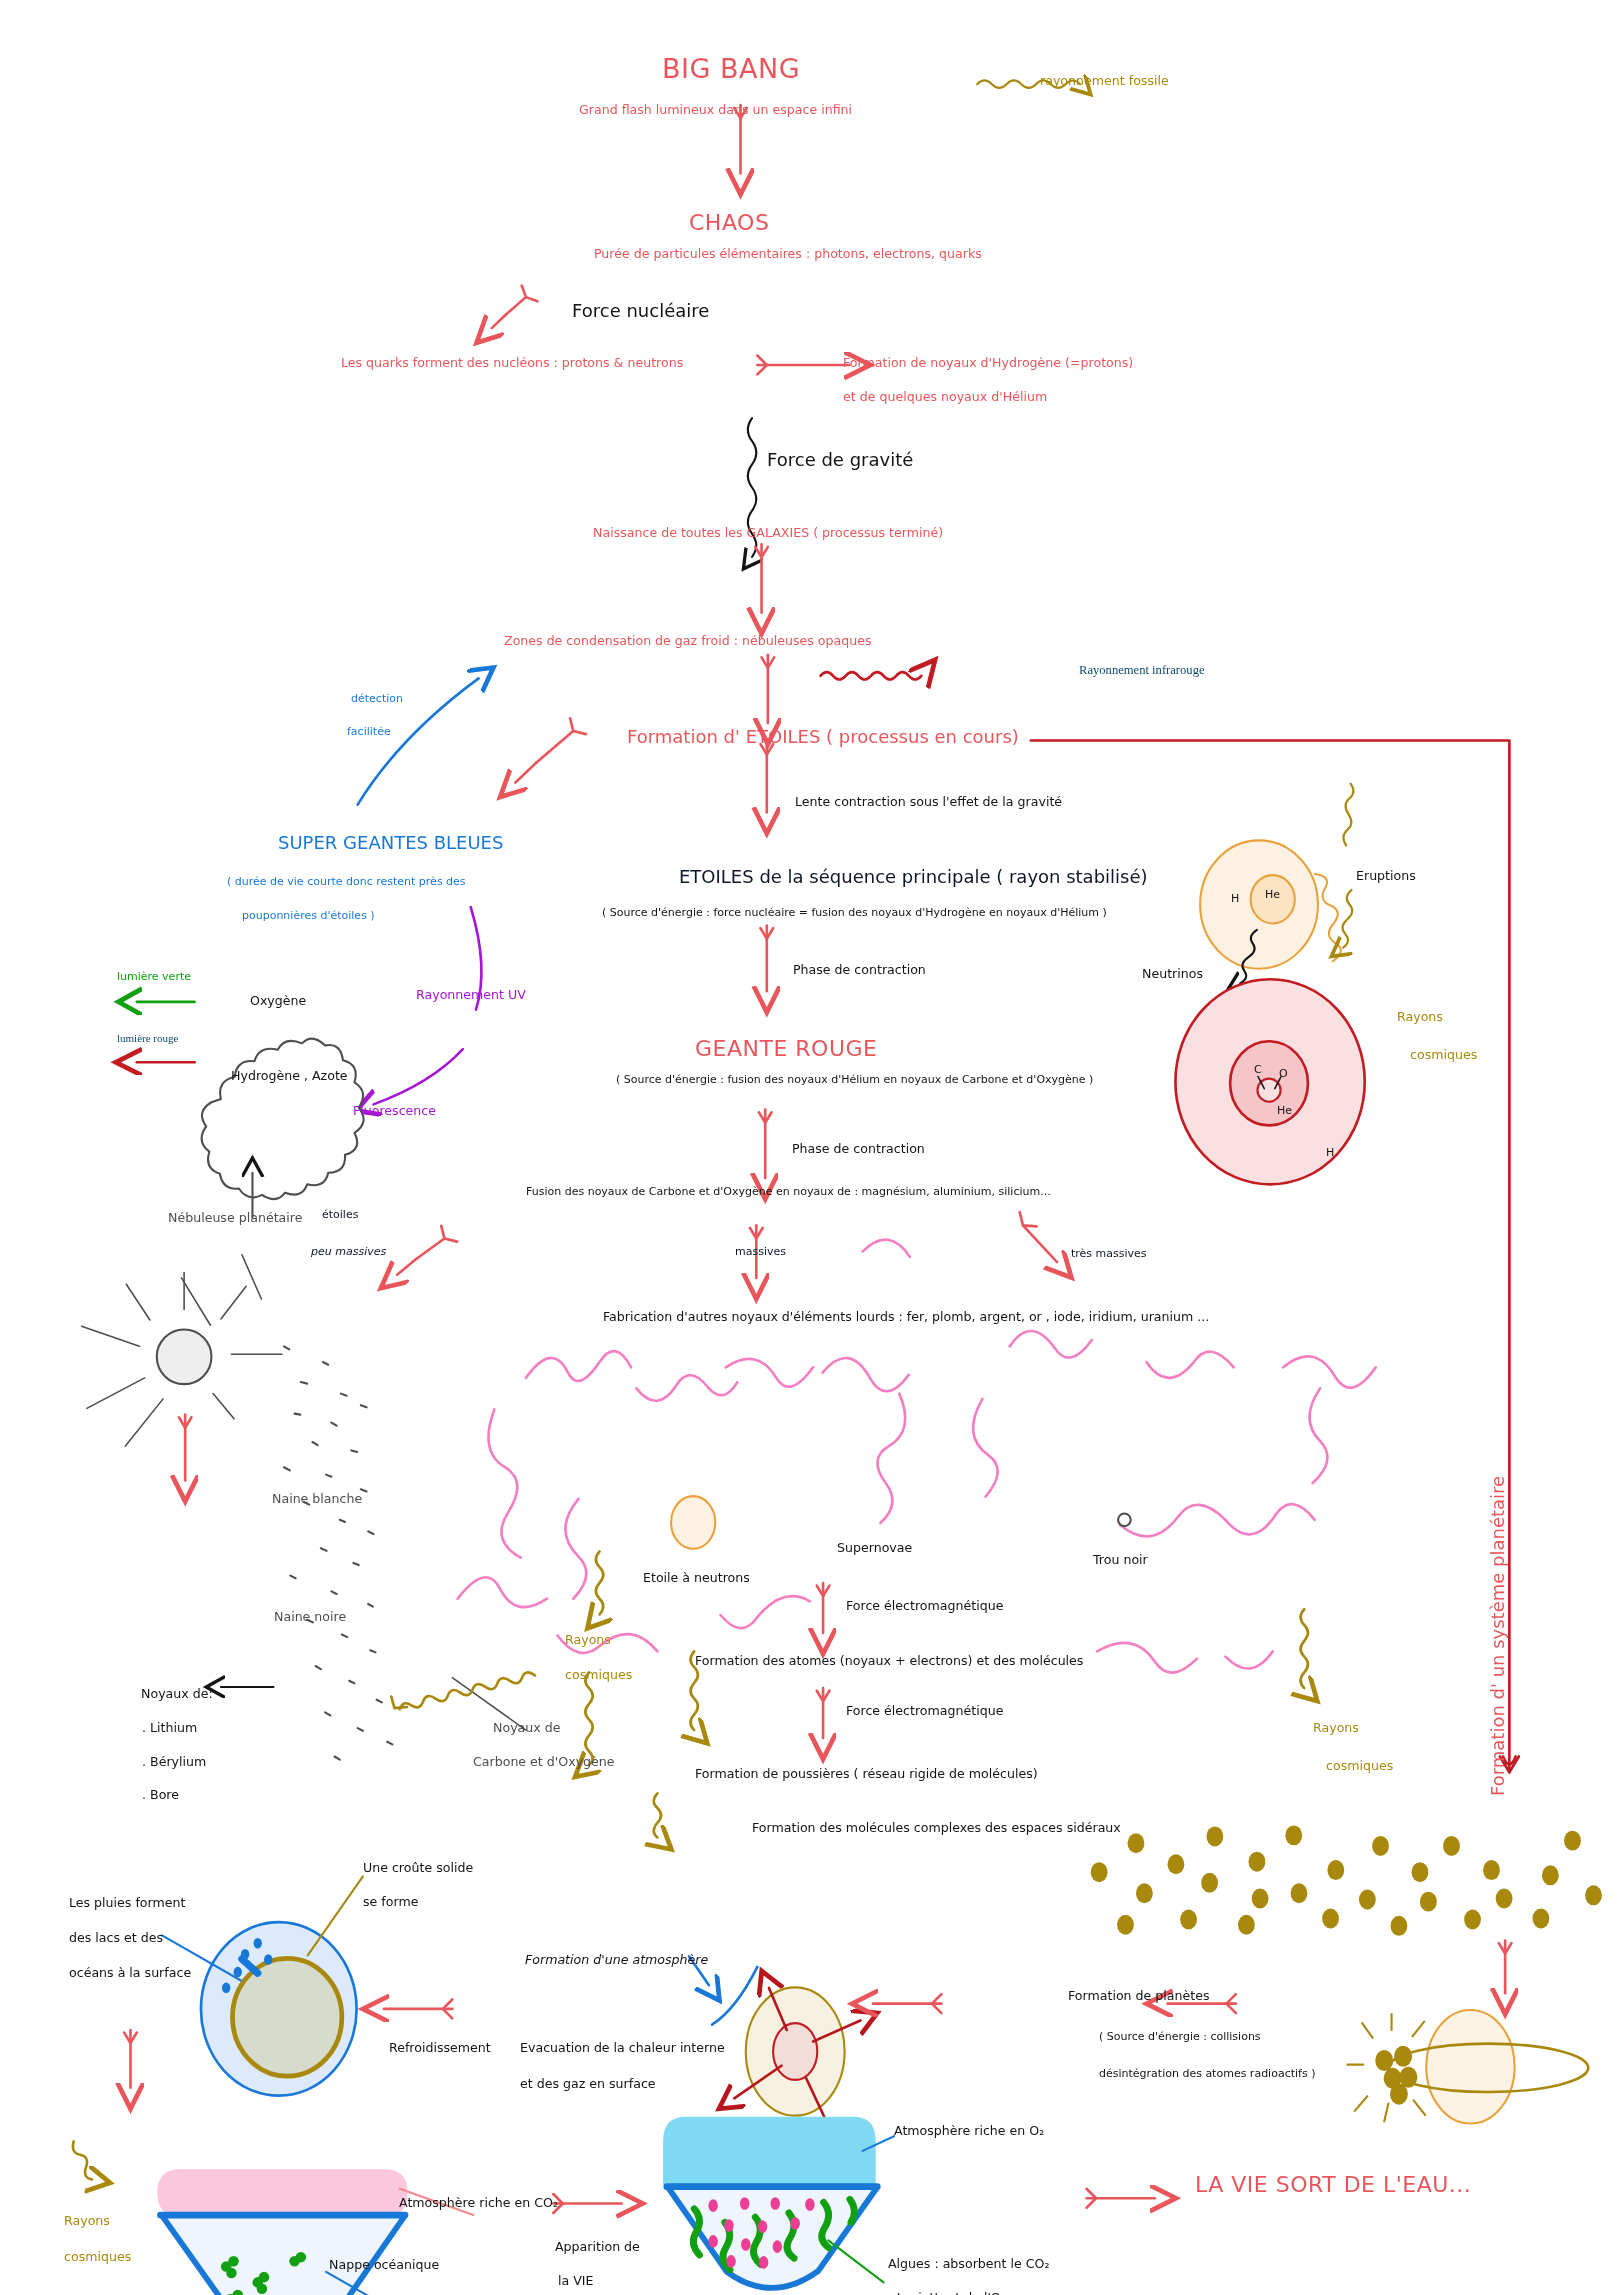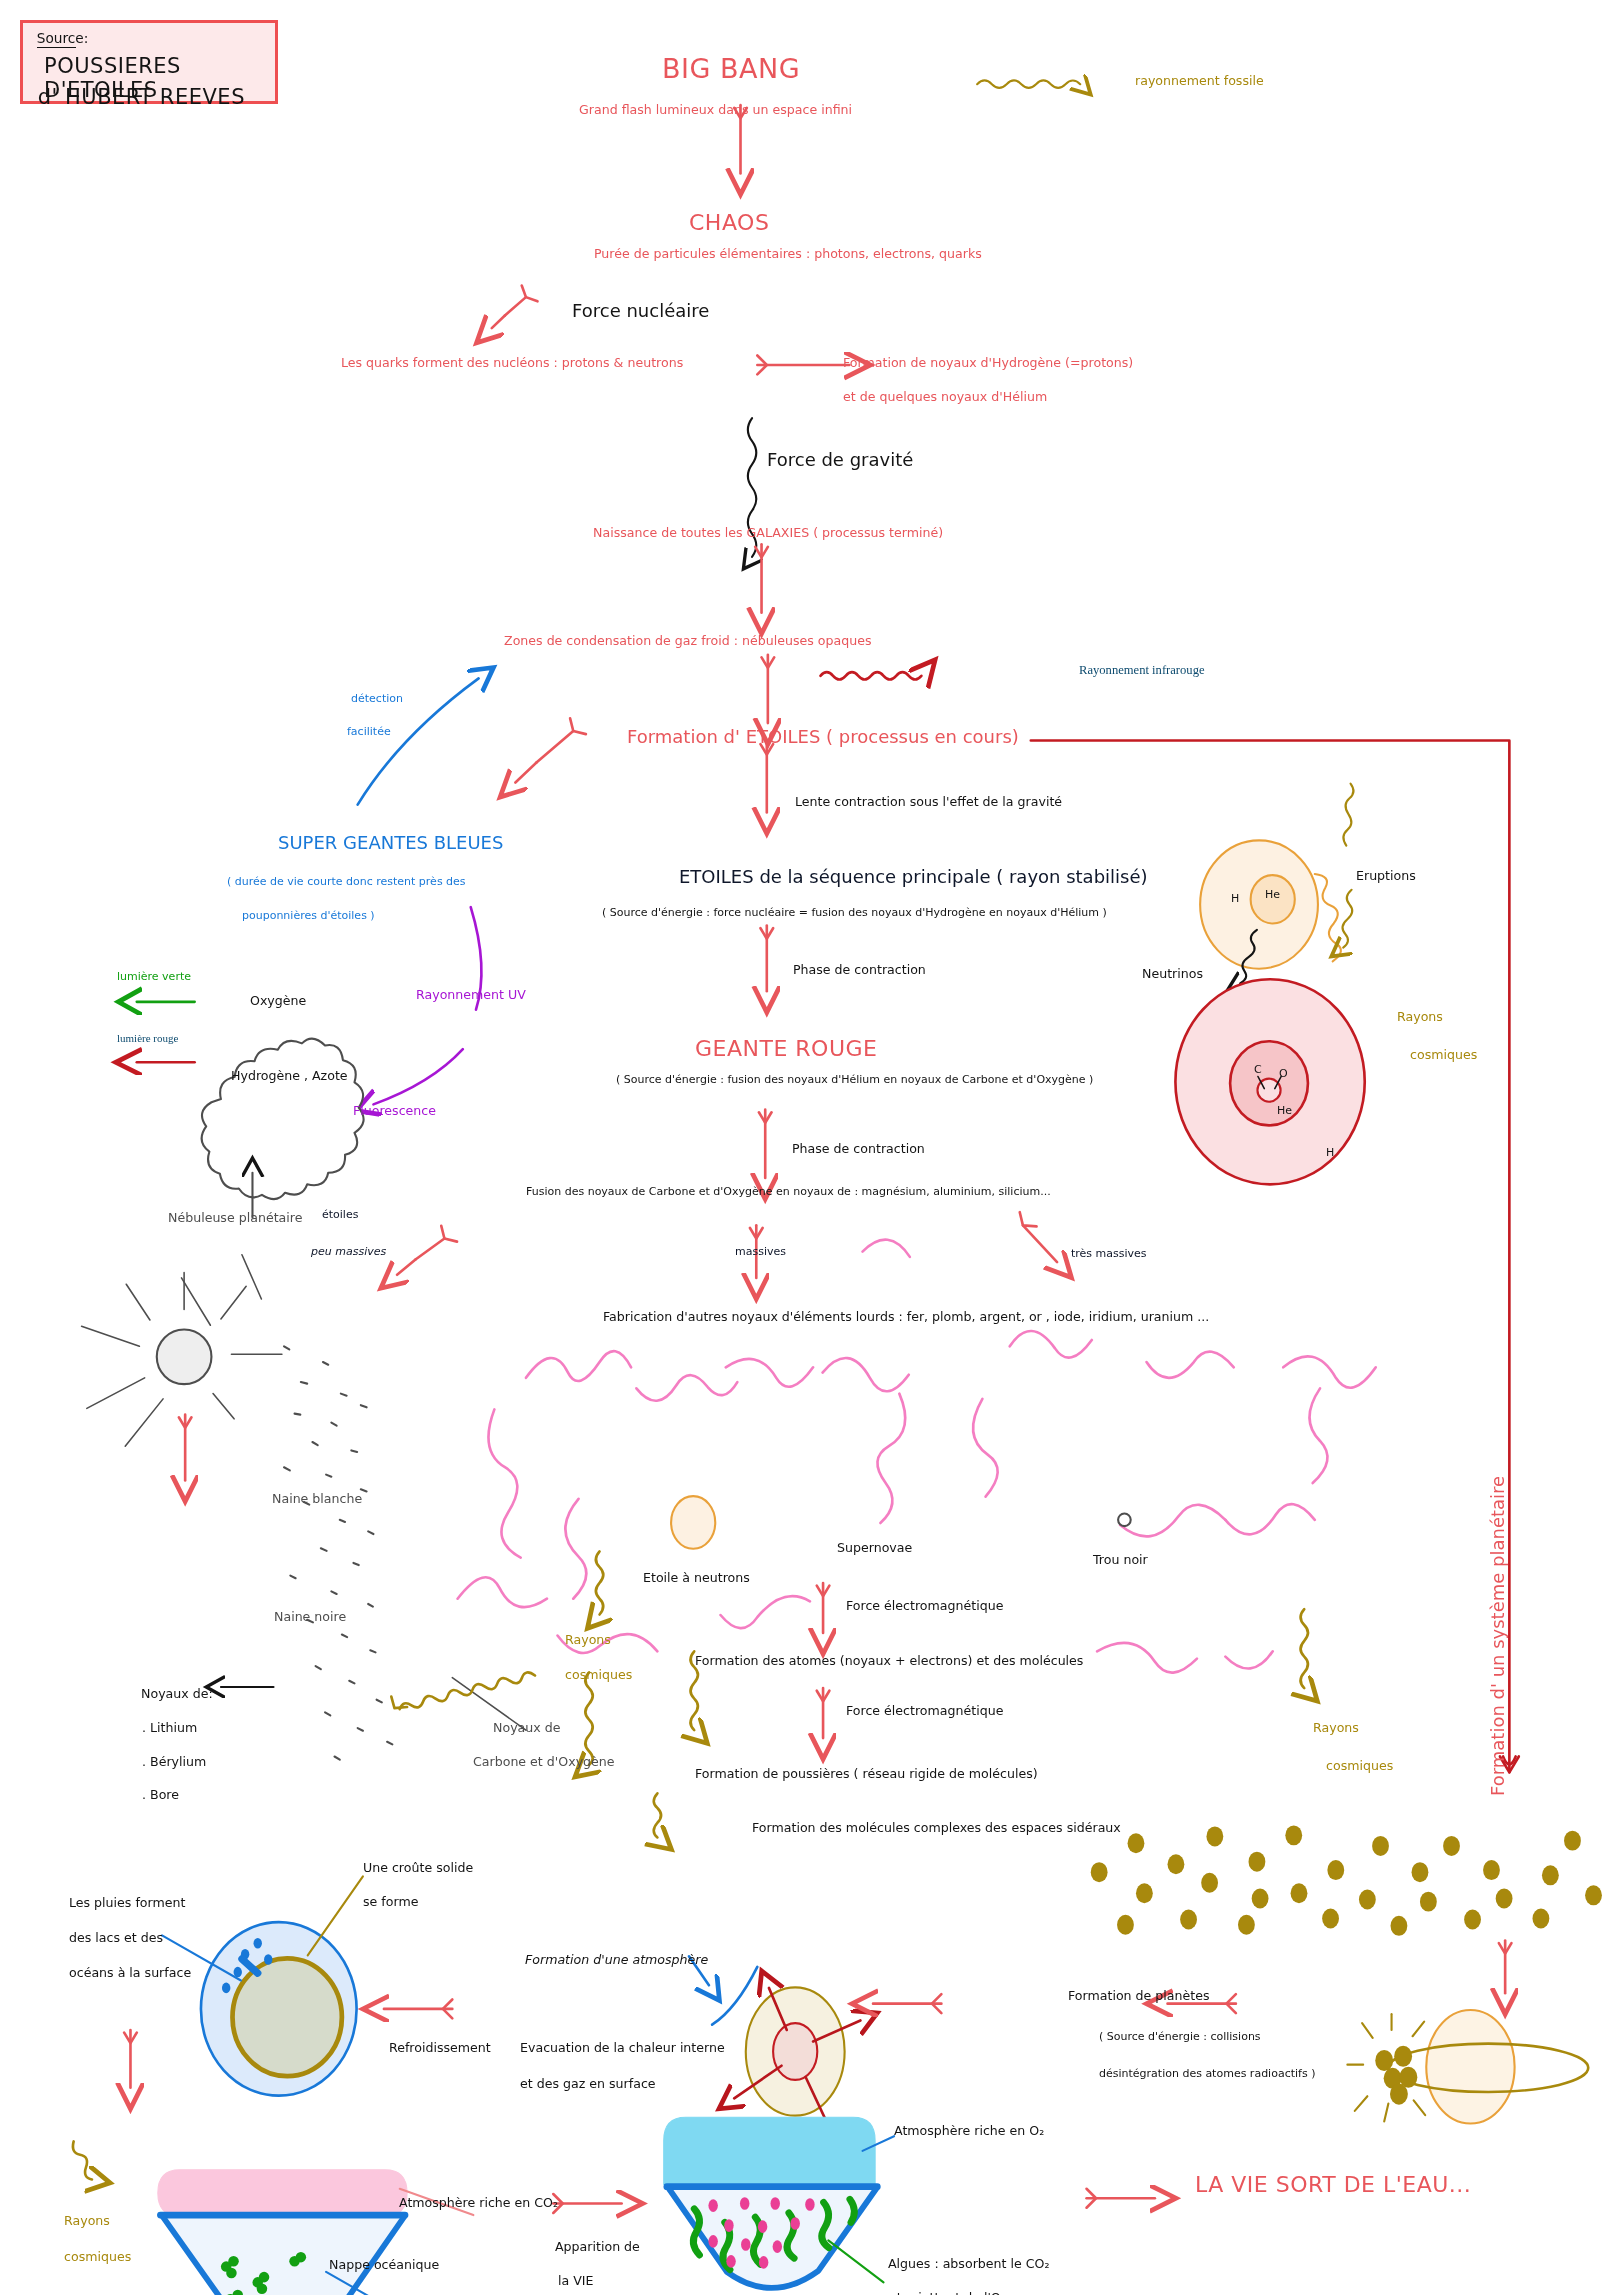"Source:" div { html: <div> <div>Source:</div> <div>POUSSIERES D'ETOILES</div> <div>d' HUBERT REEVES</div> </div> -> none }
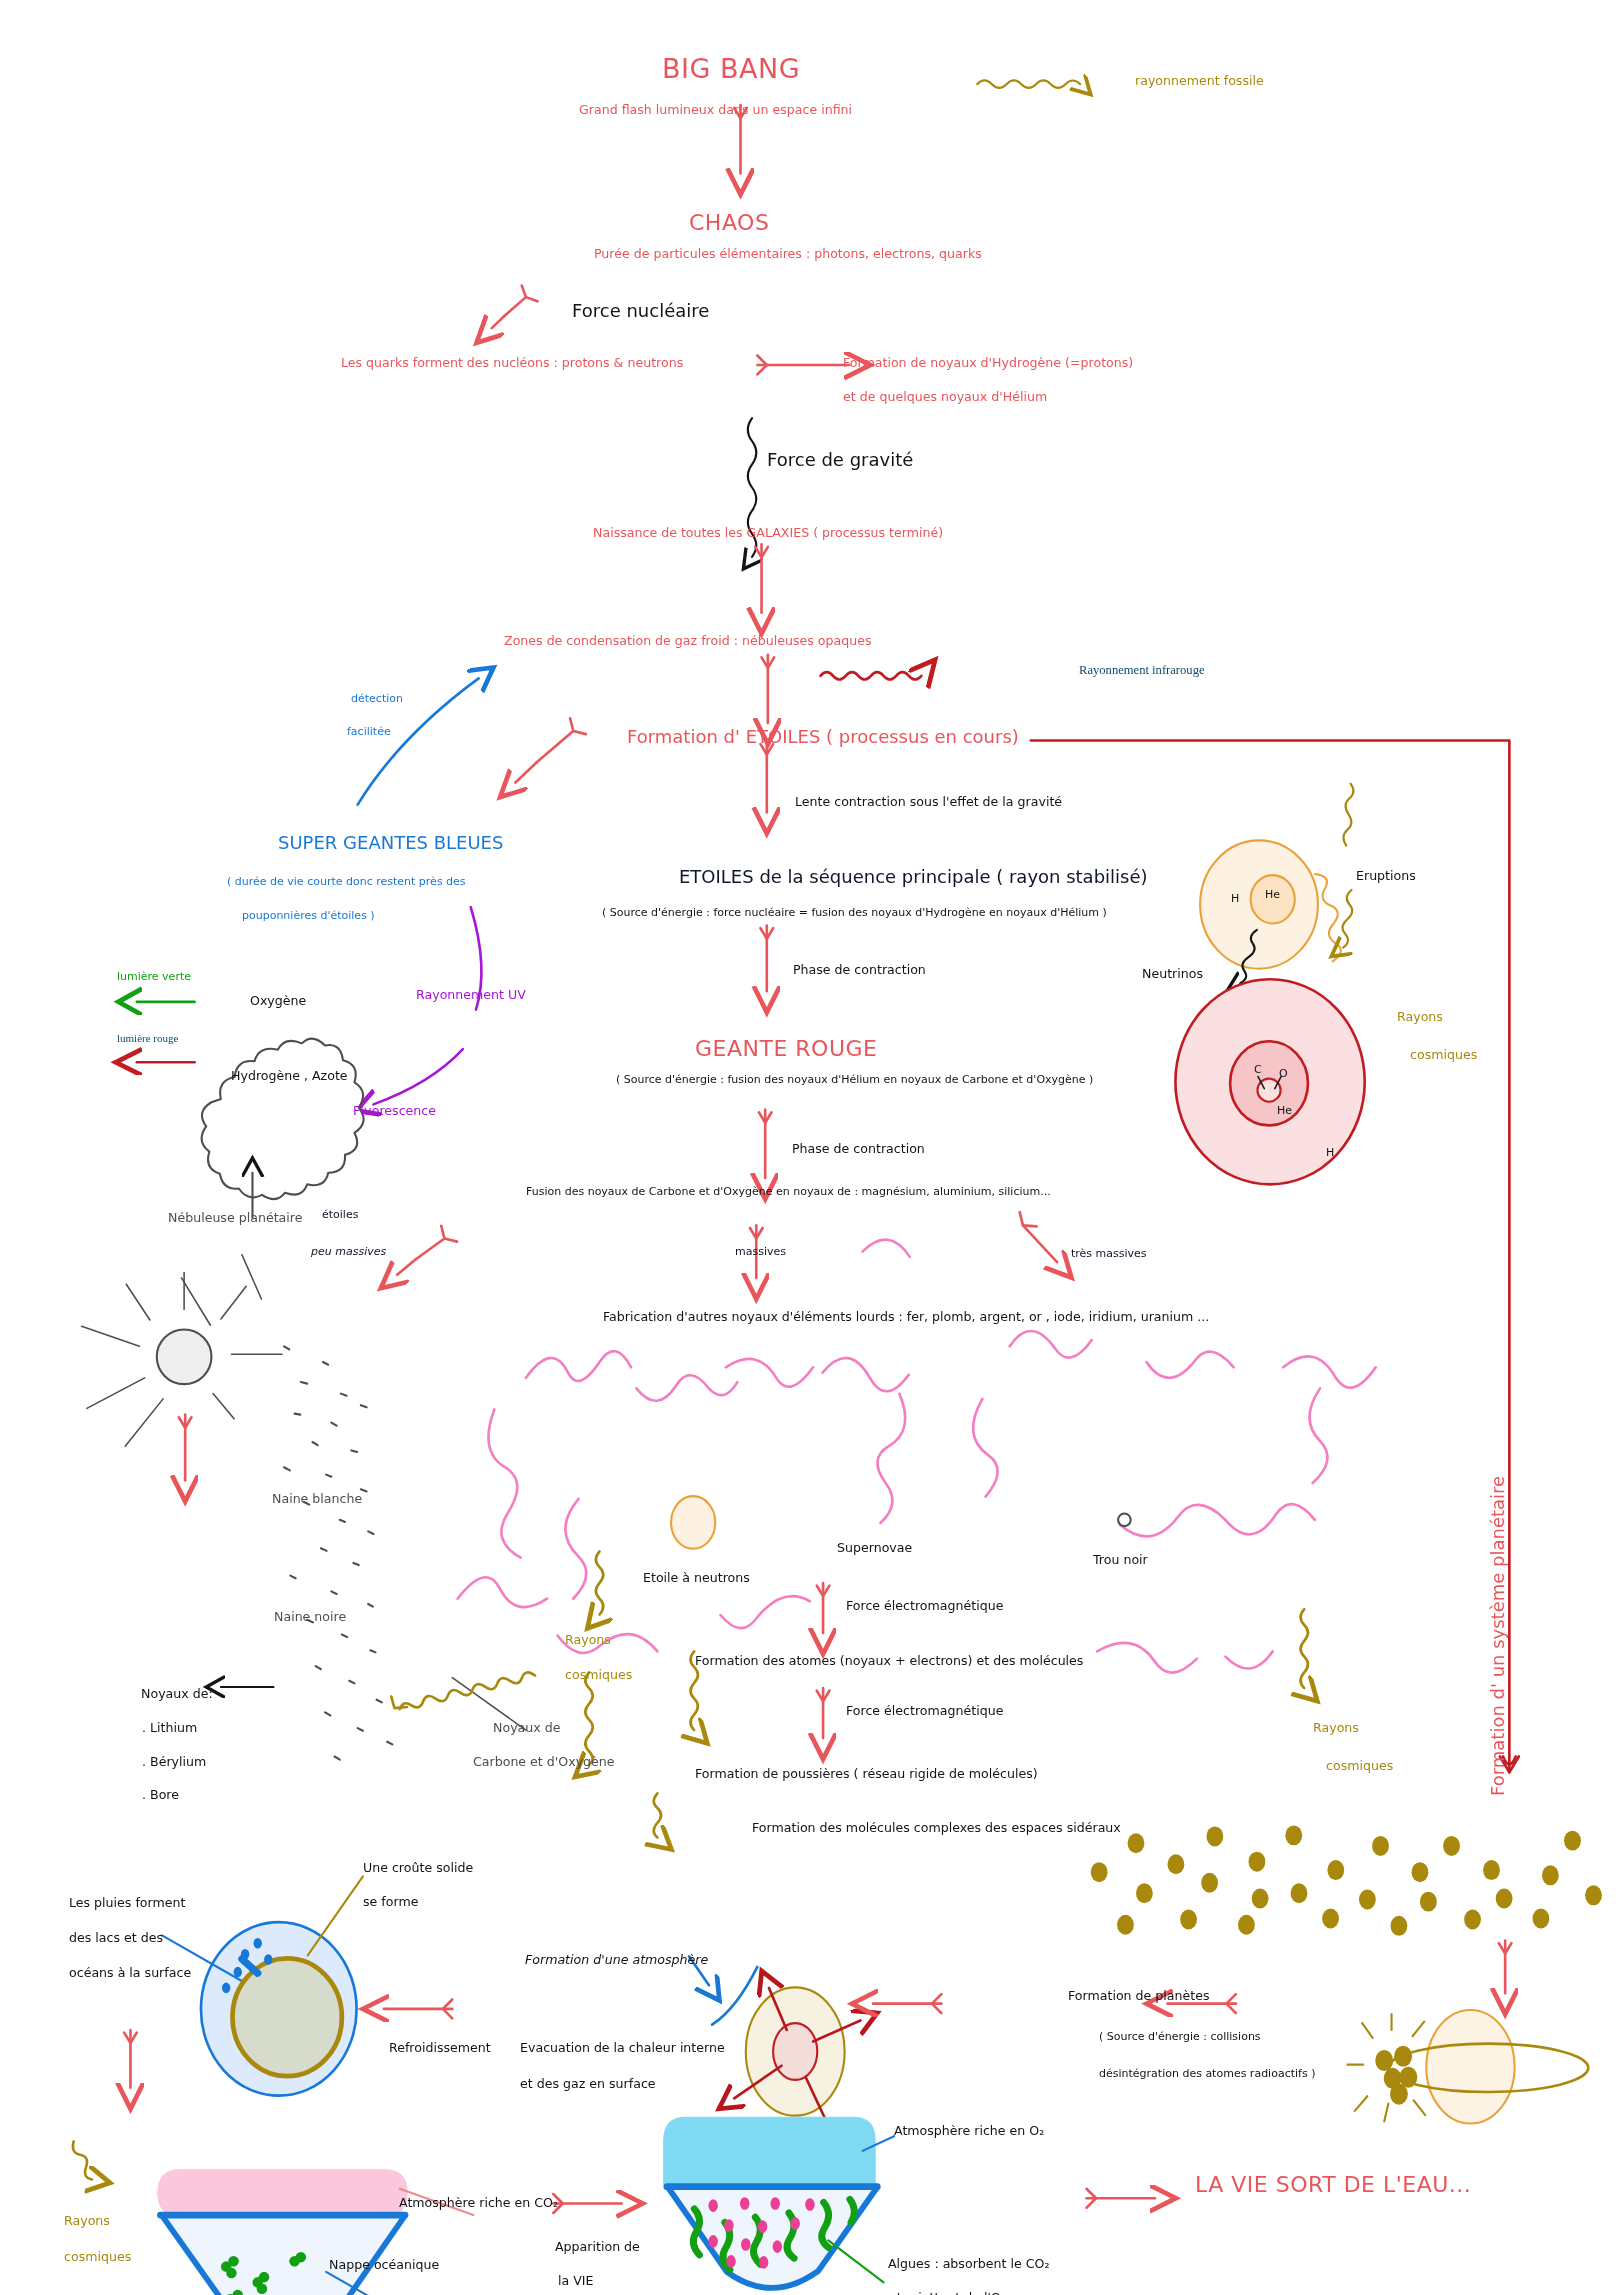"rayonnement fossile" div.t { left: 1135px -> 1040px }
